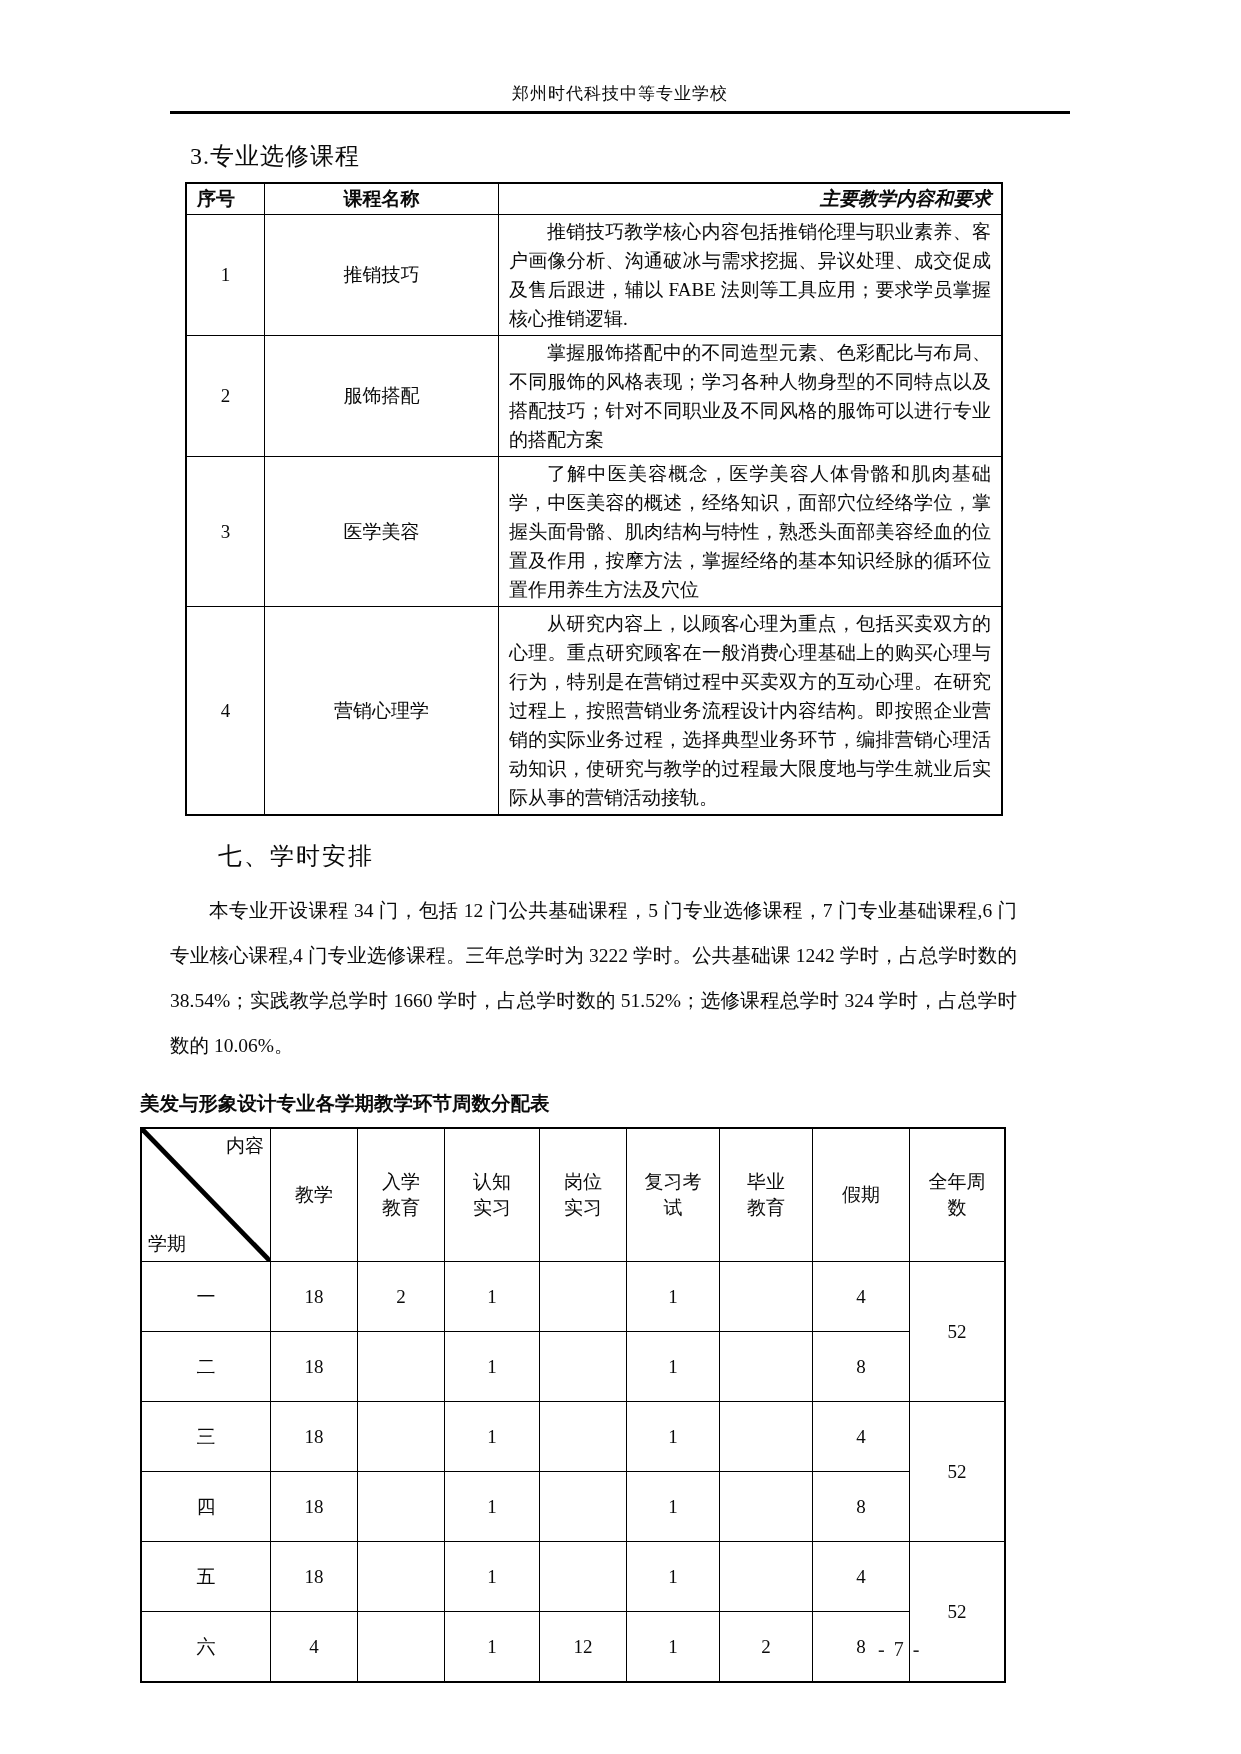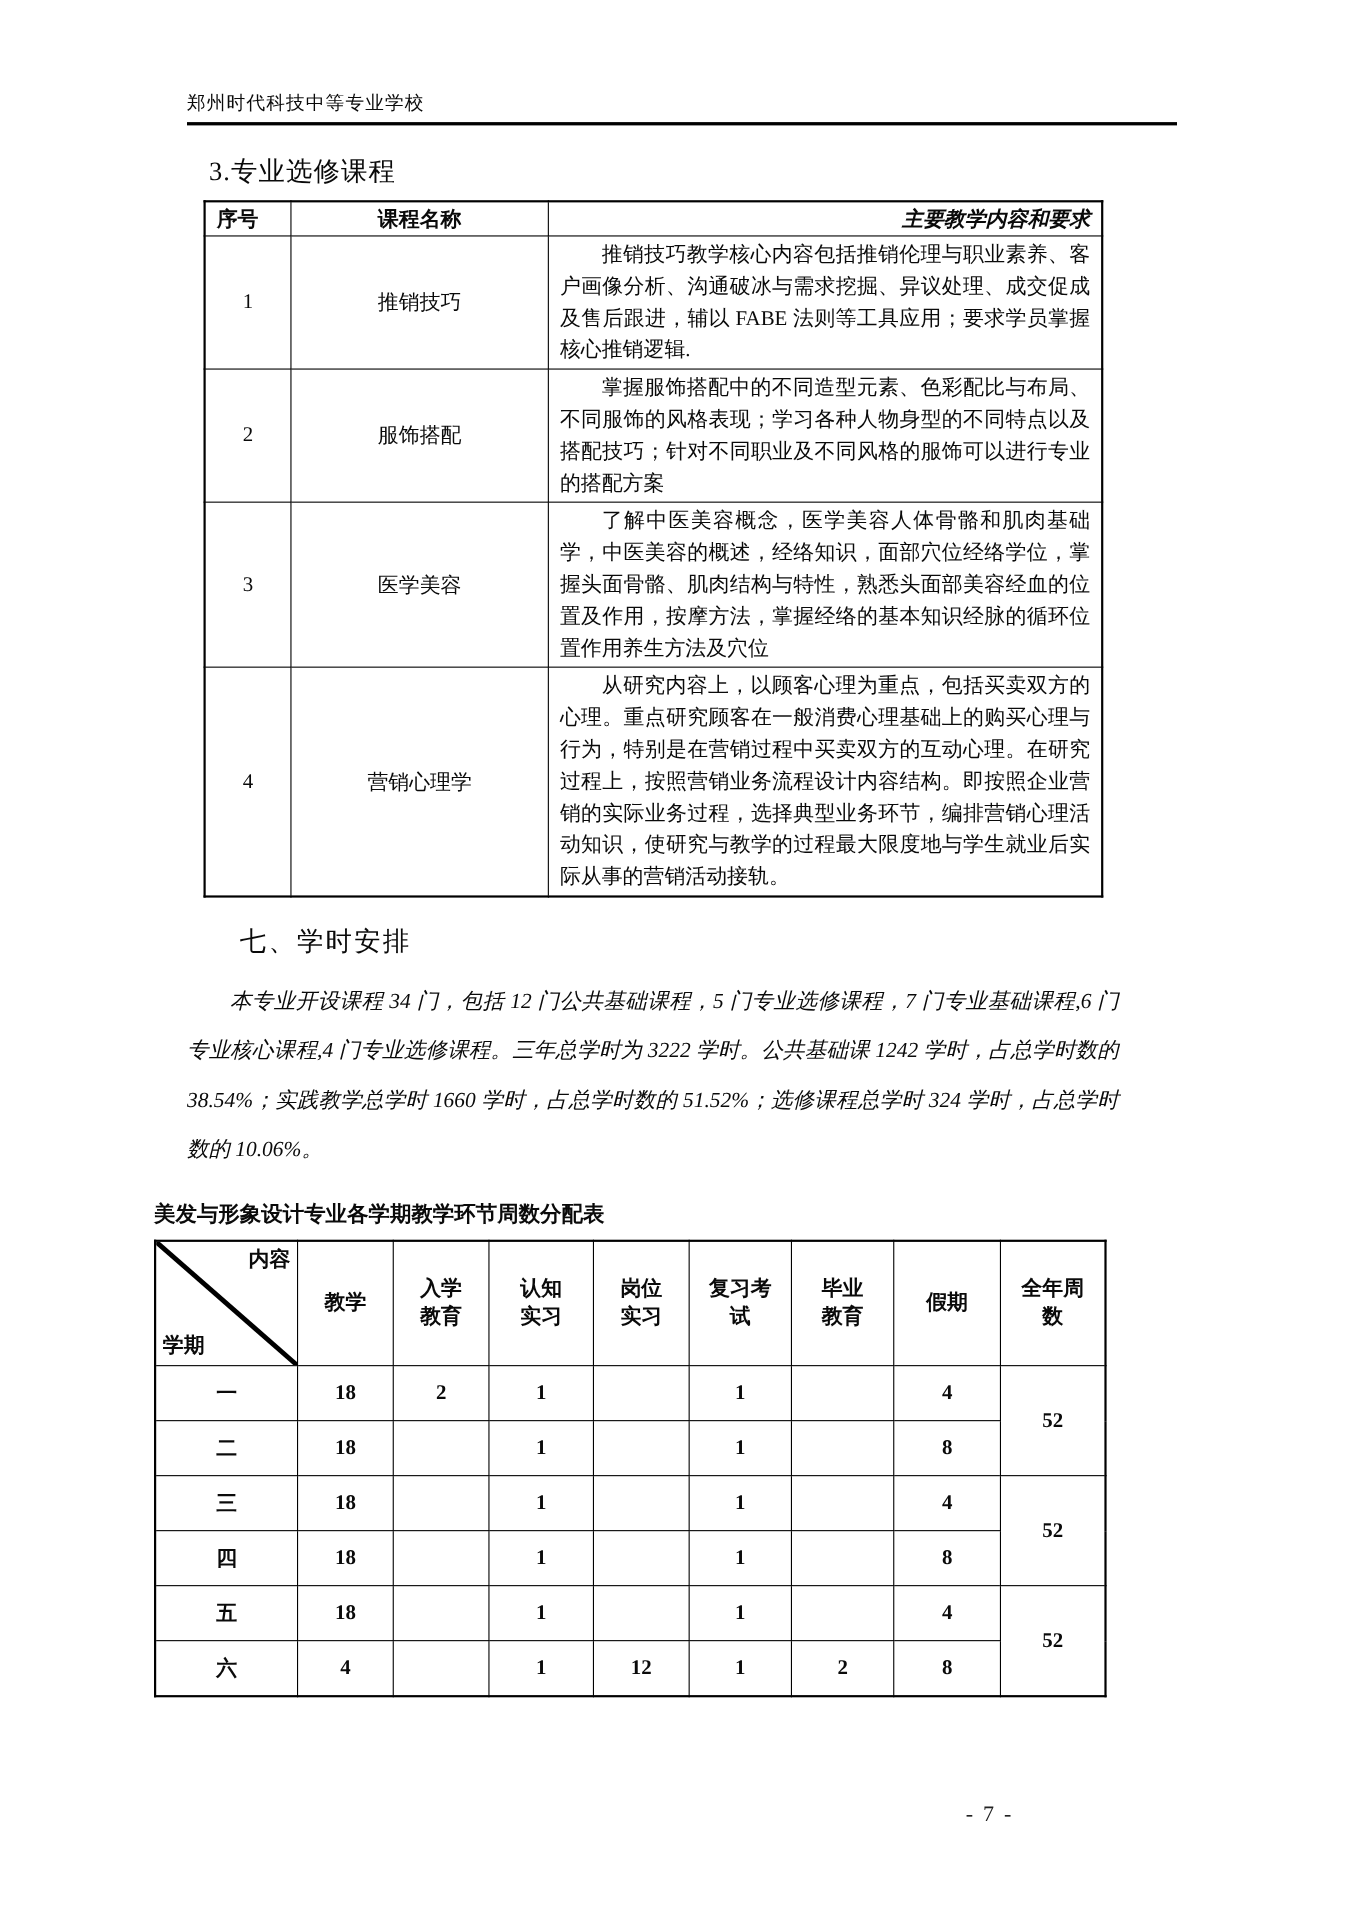"郑州时代科技中等专业学校" .doc-header { text-align: none -> center }
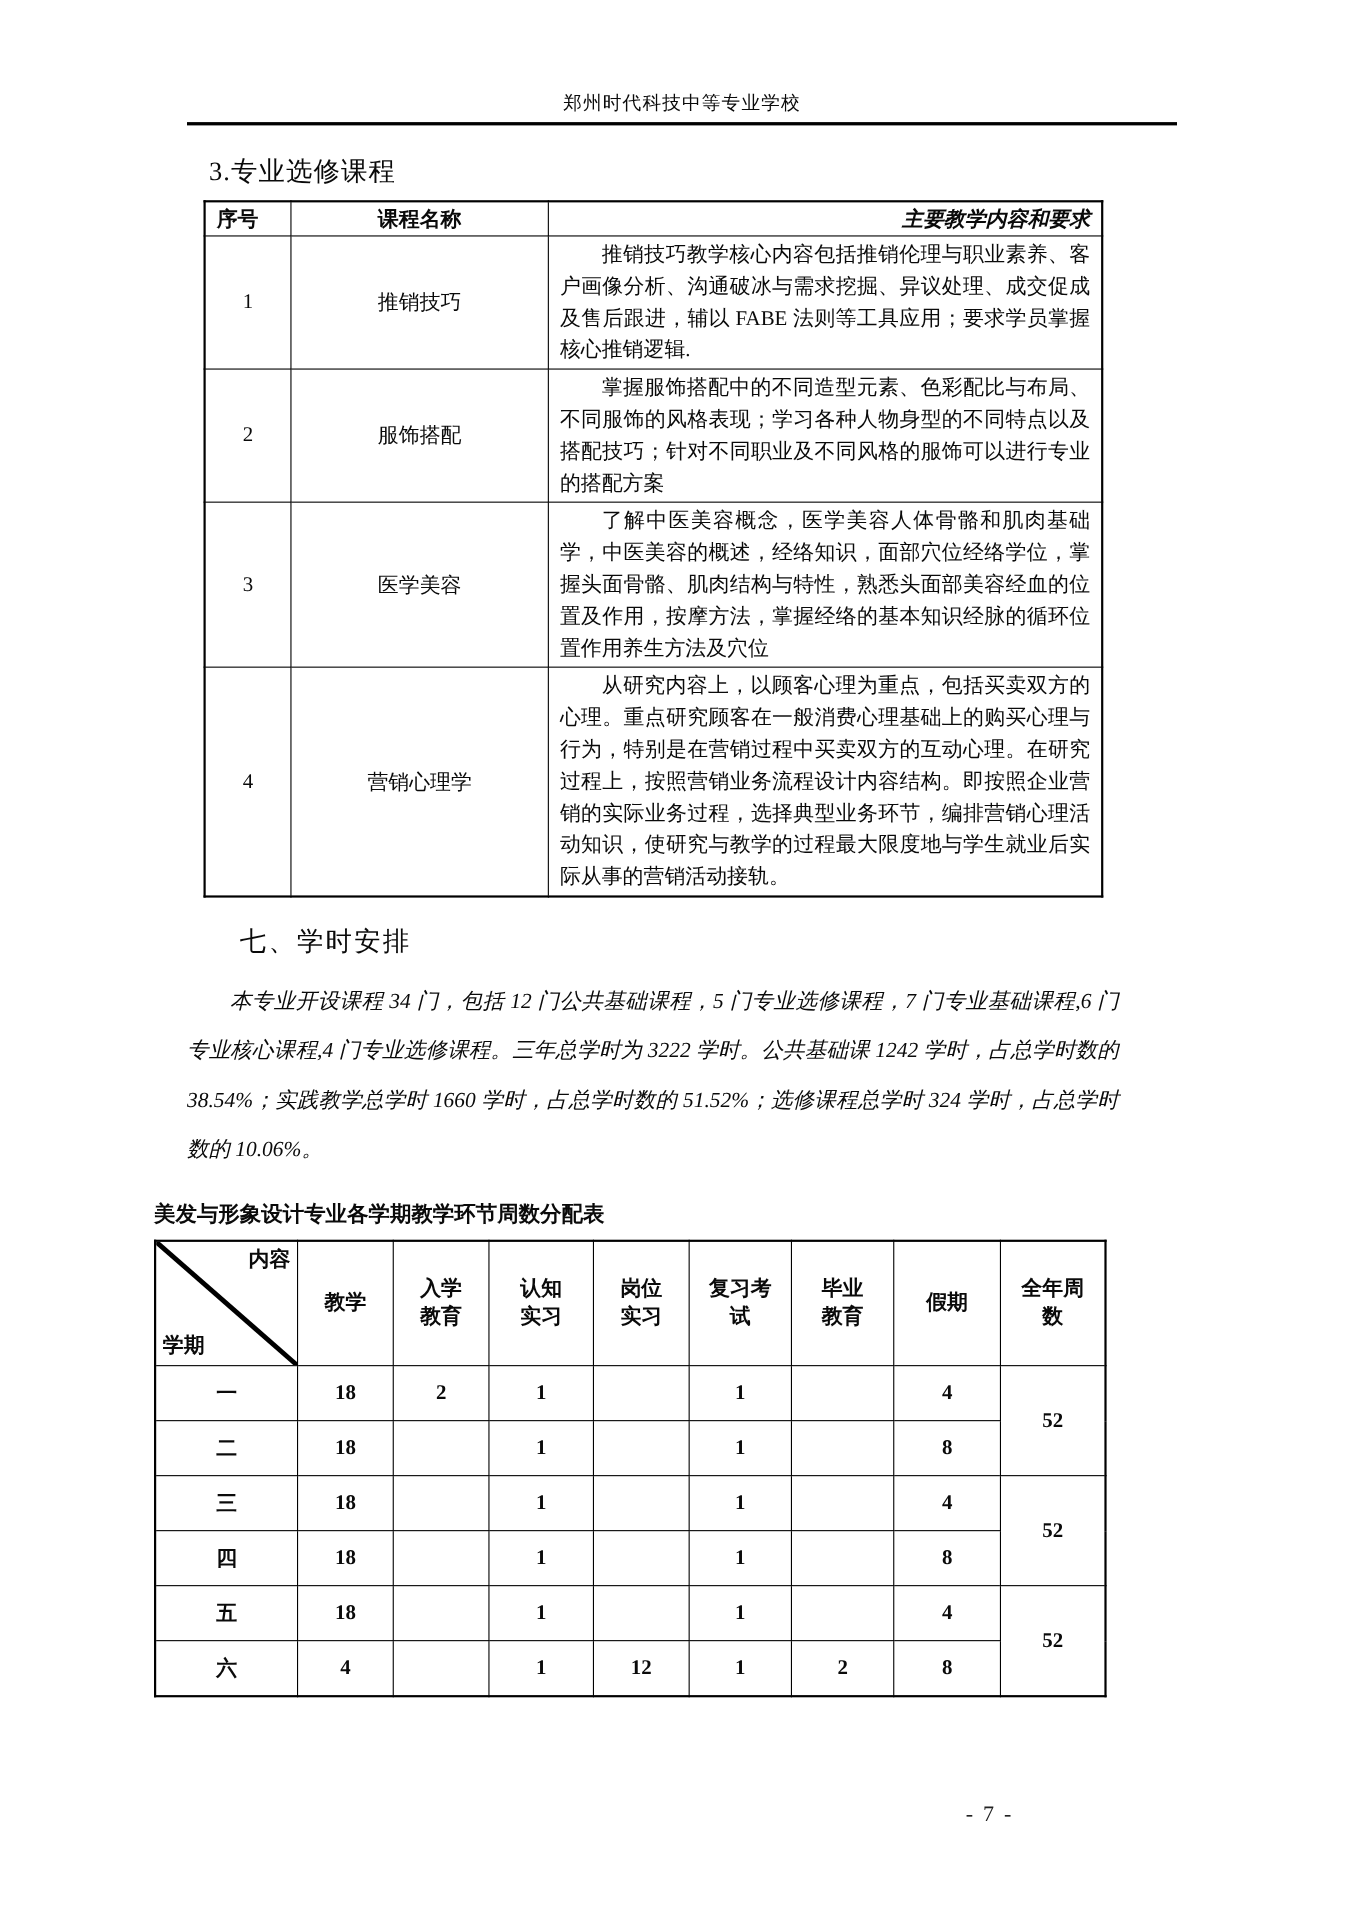"本专业开设课程 34 门，包括 12 门公共基础课程，5" .hours-paragraph { font-style: italic -> none }
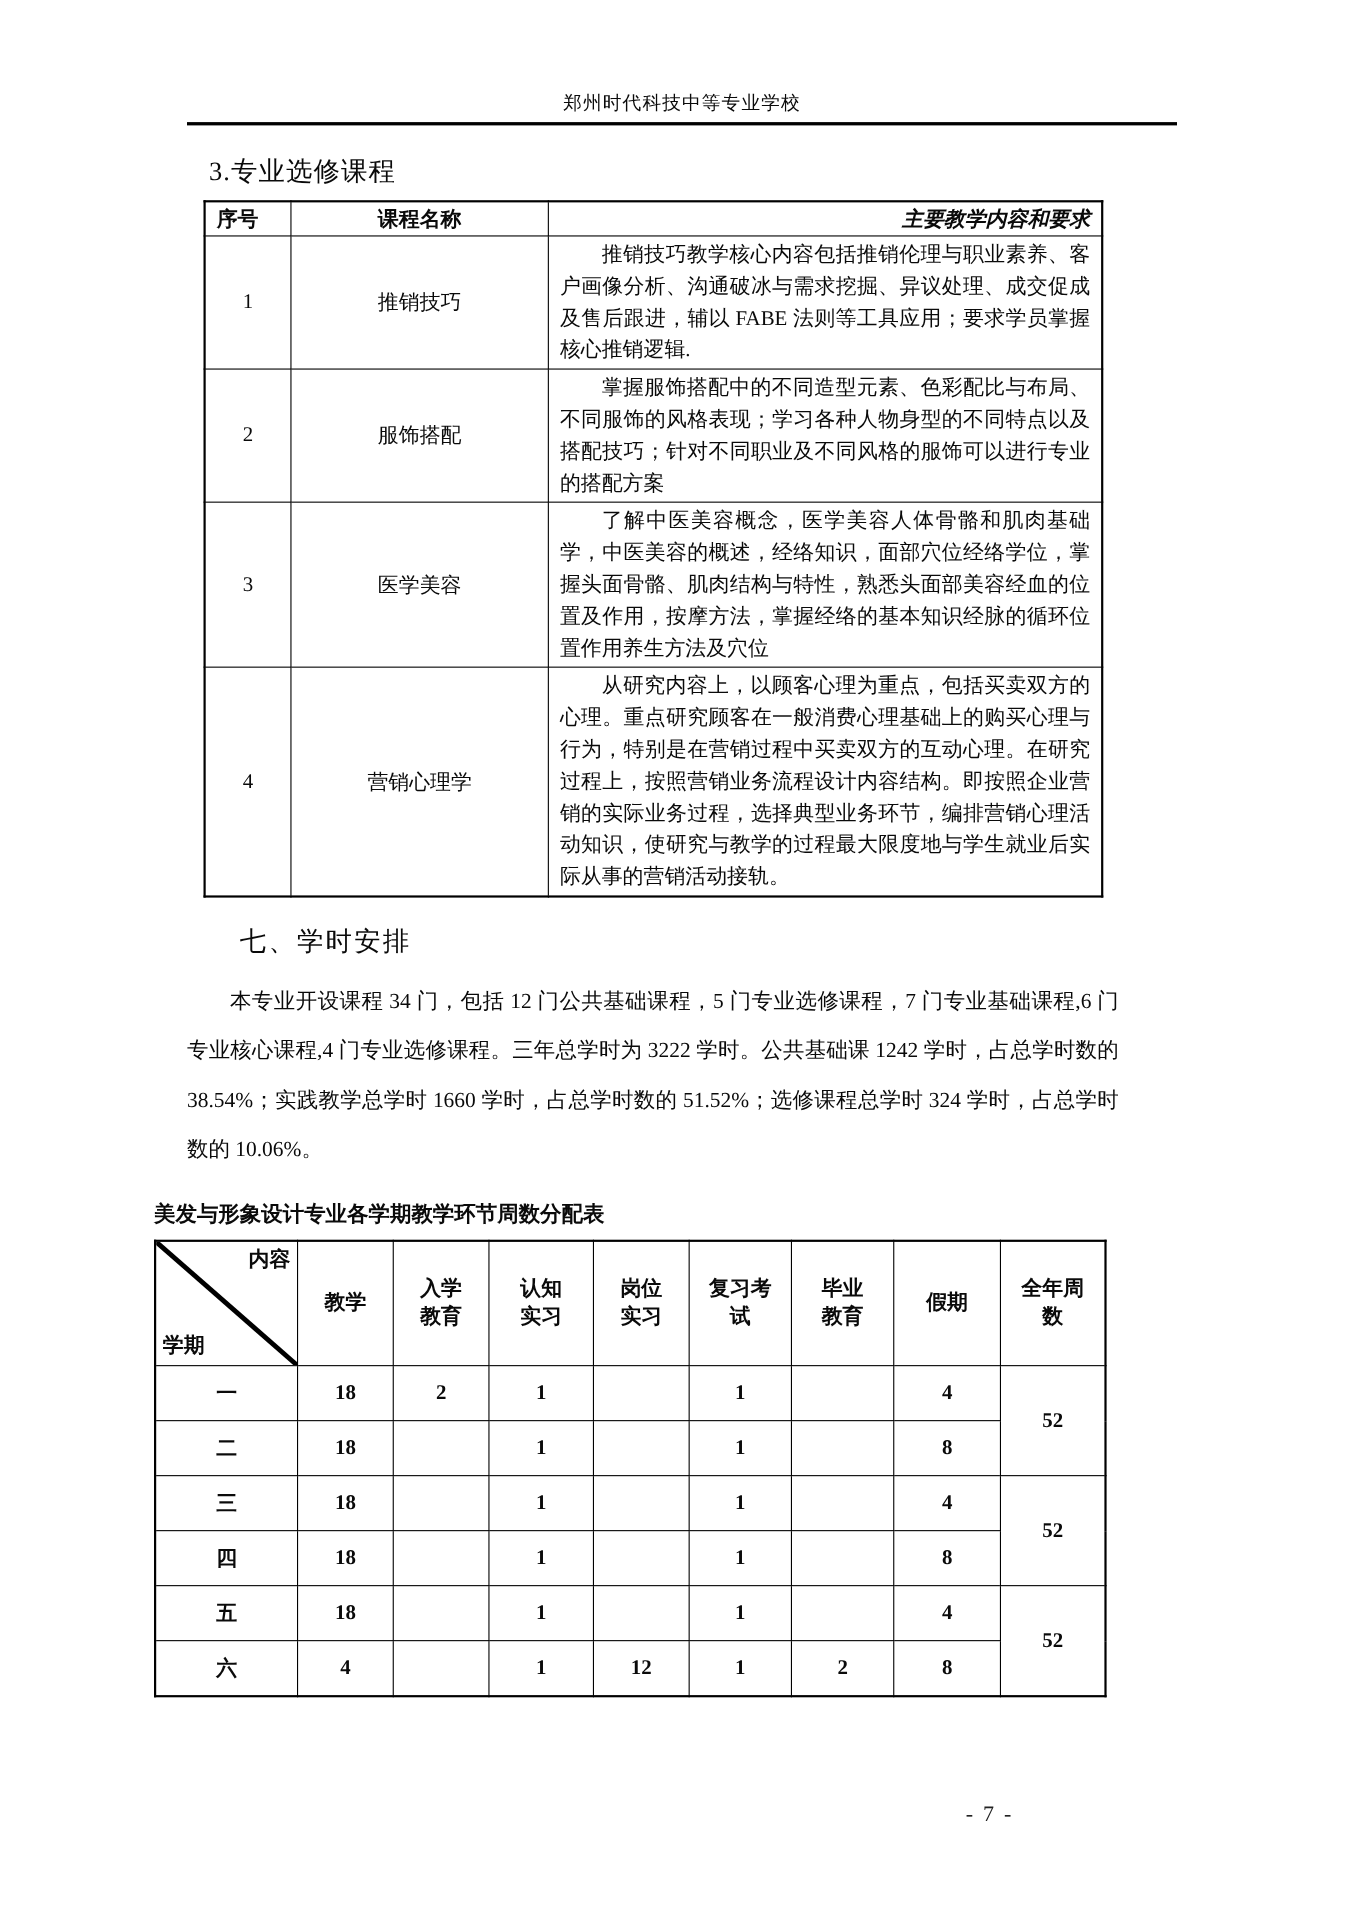"内容" .schedule-table th,.schedule-table td { font-weight: bold -> normal; padding: 4px 4px -> 14px 4px }
